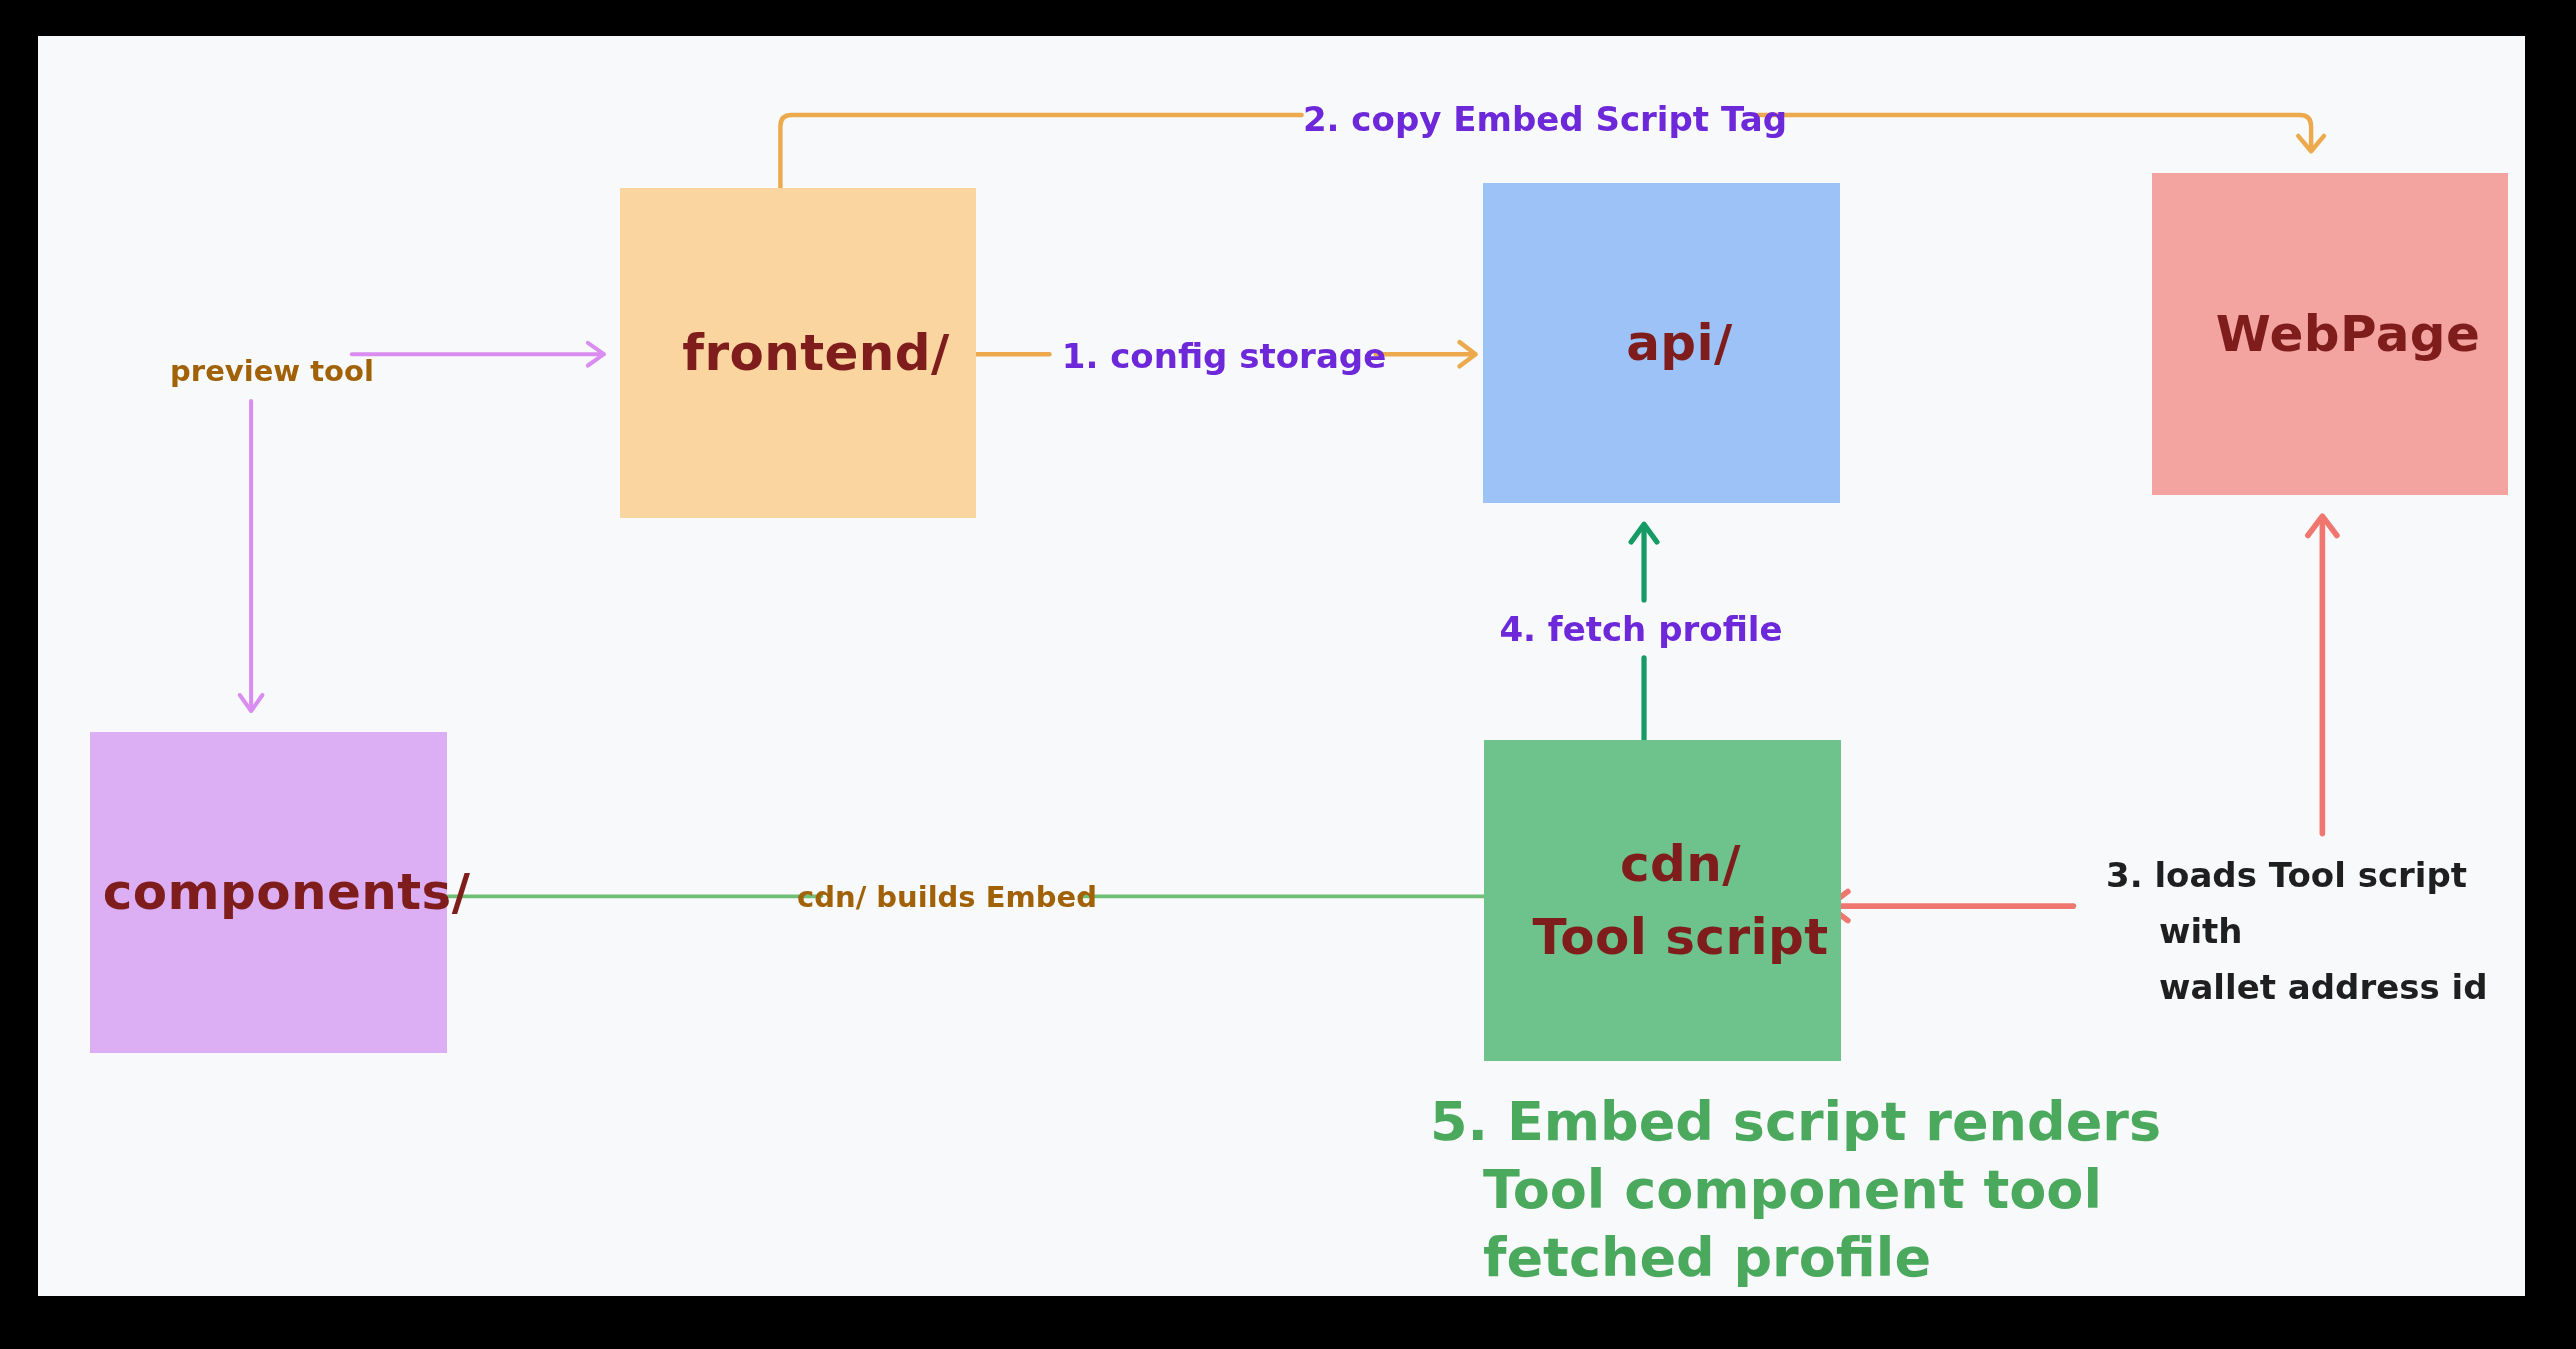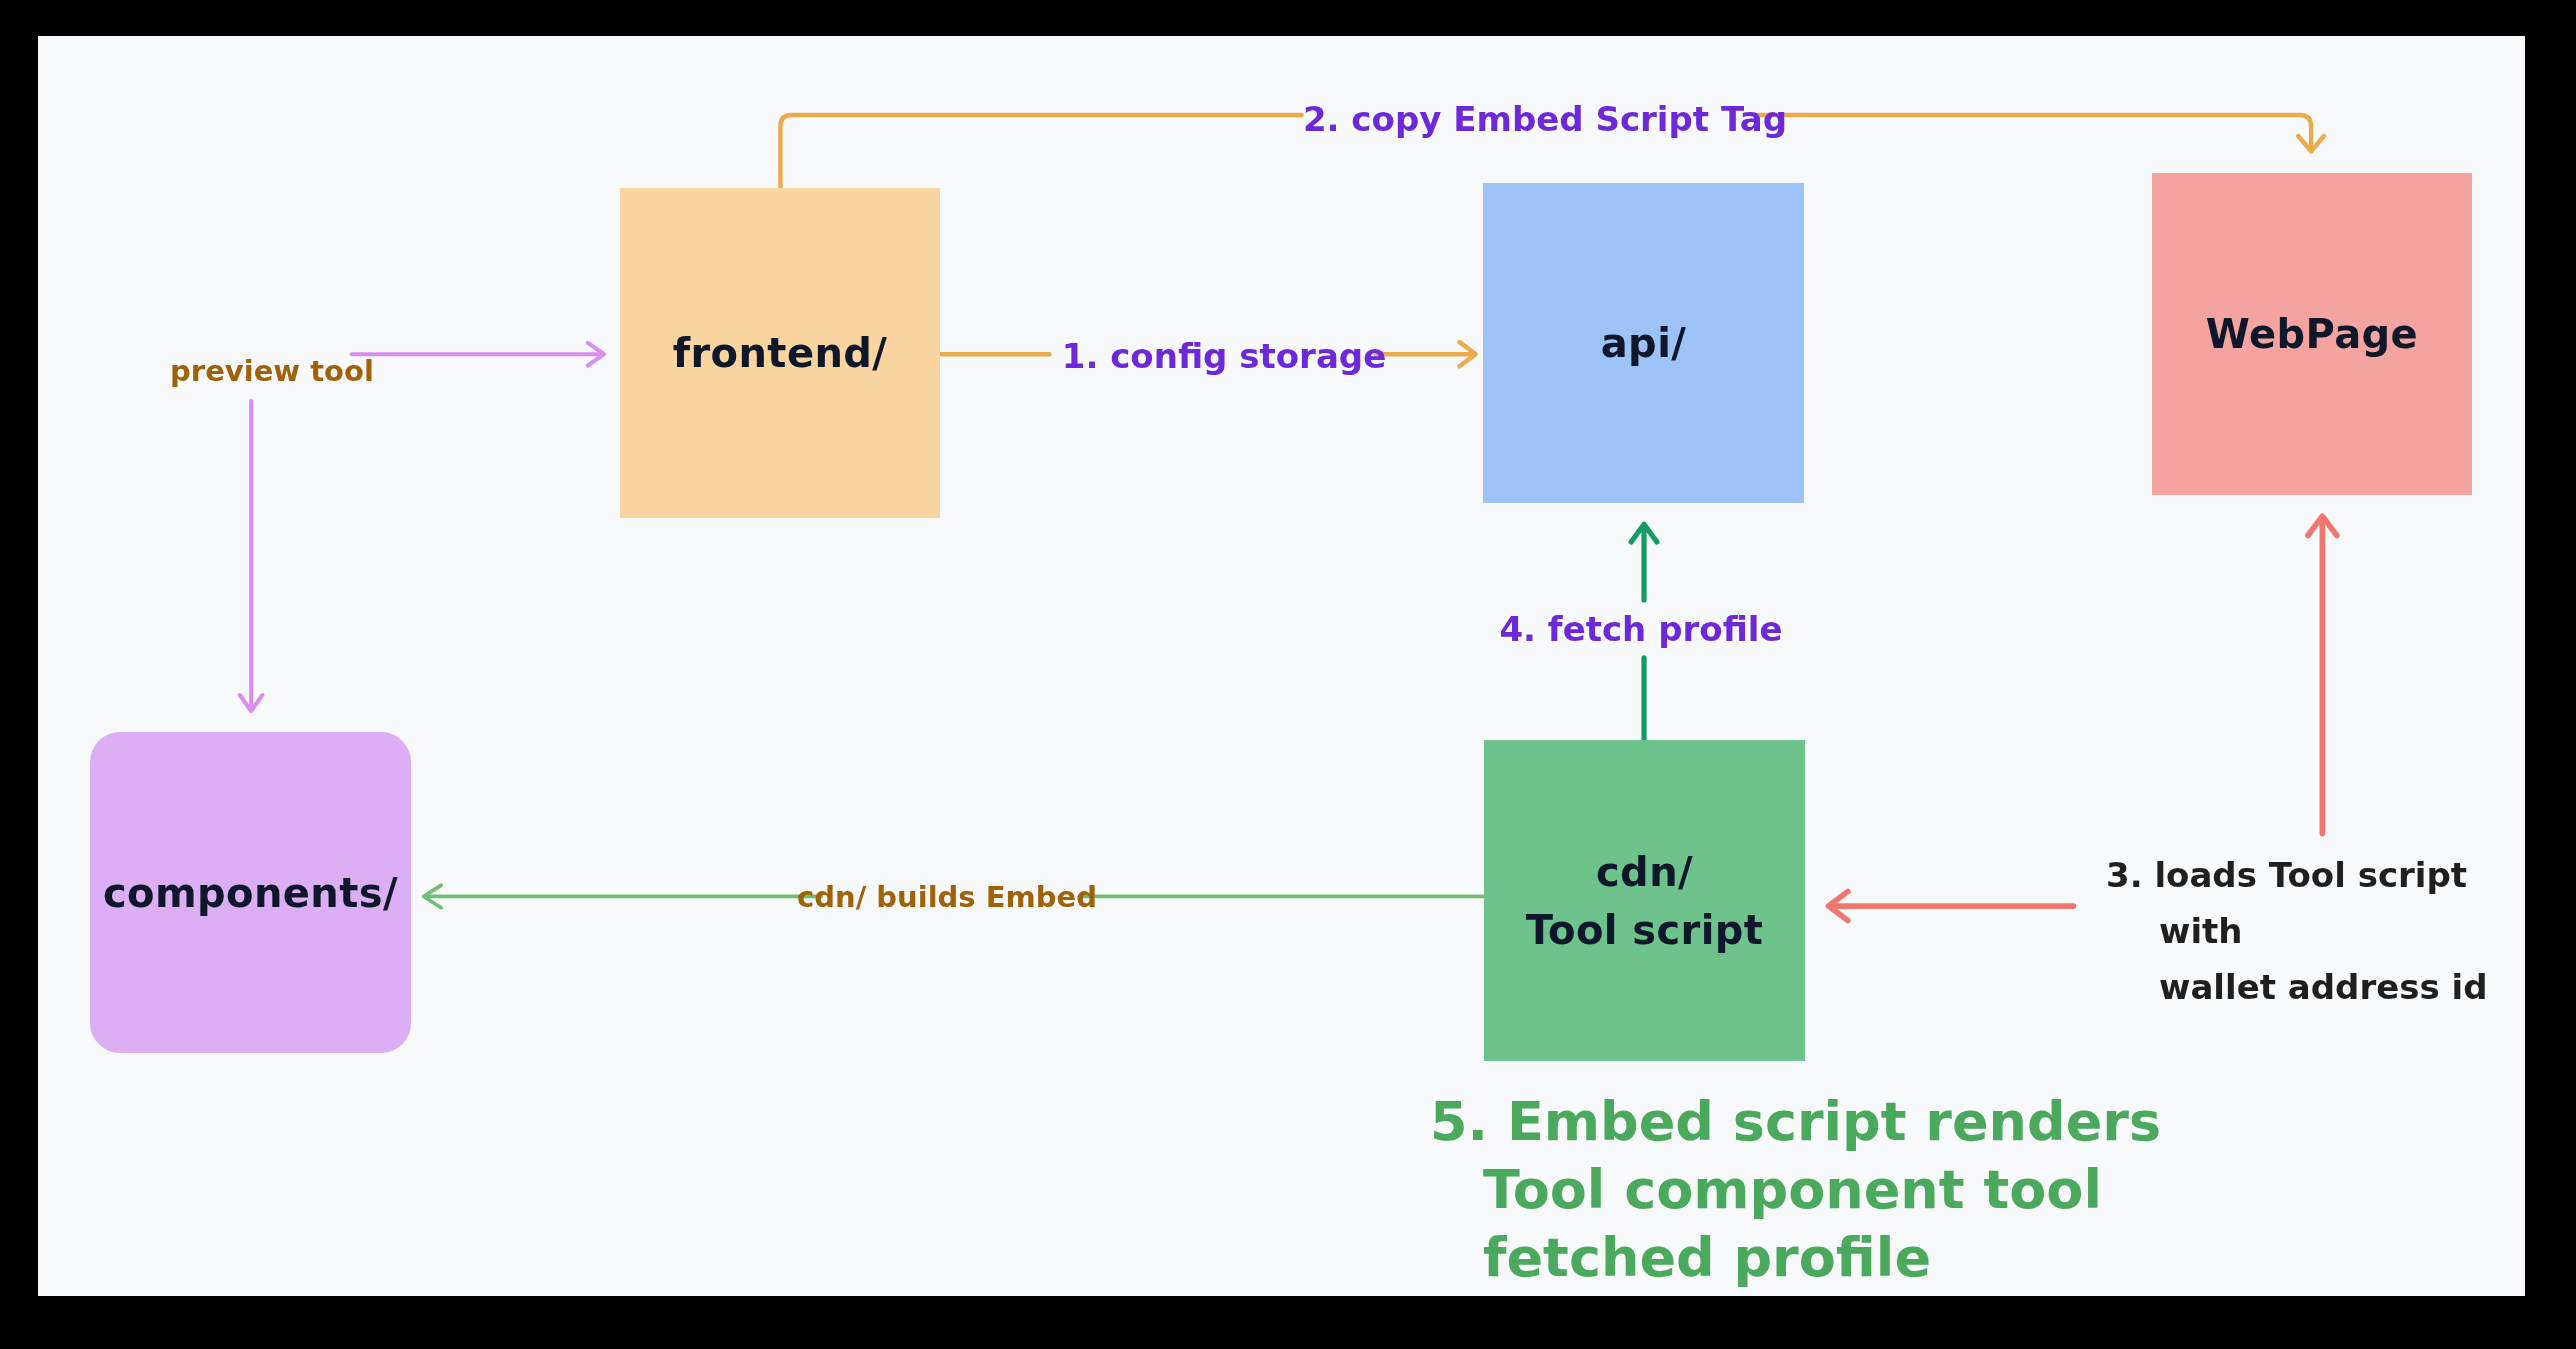"frontend/" .node { color: #0f172a -> #7f1d1d; font-size: 40px -> 50px; padding-left: none -> 36px }
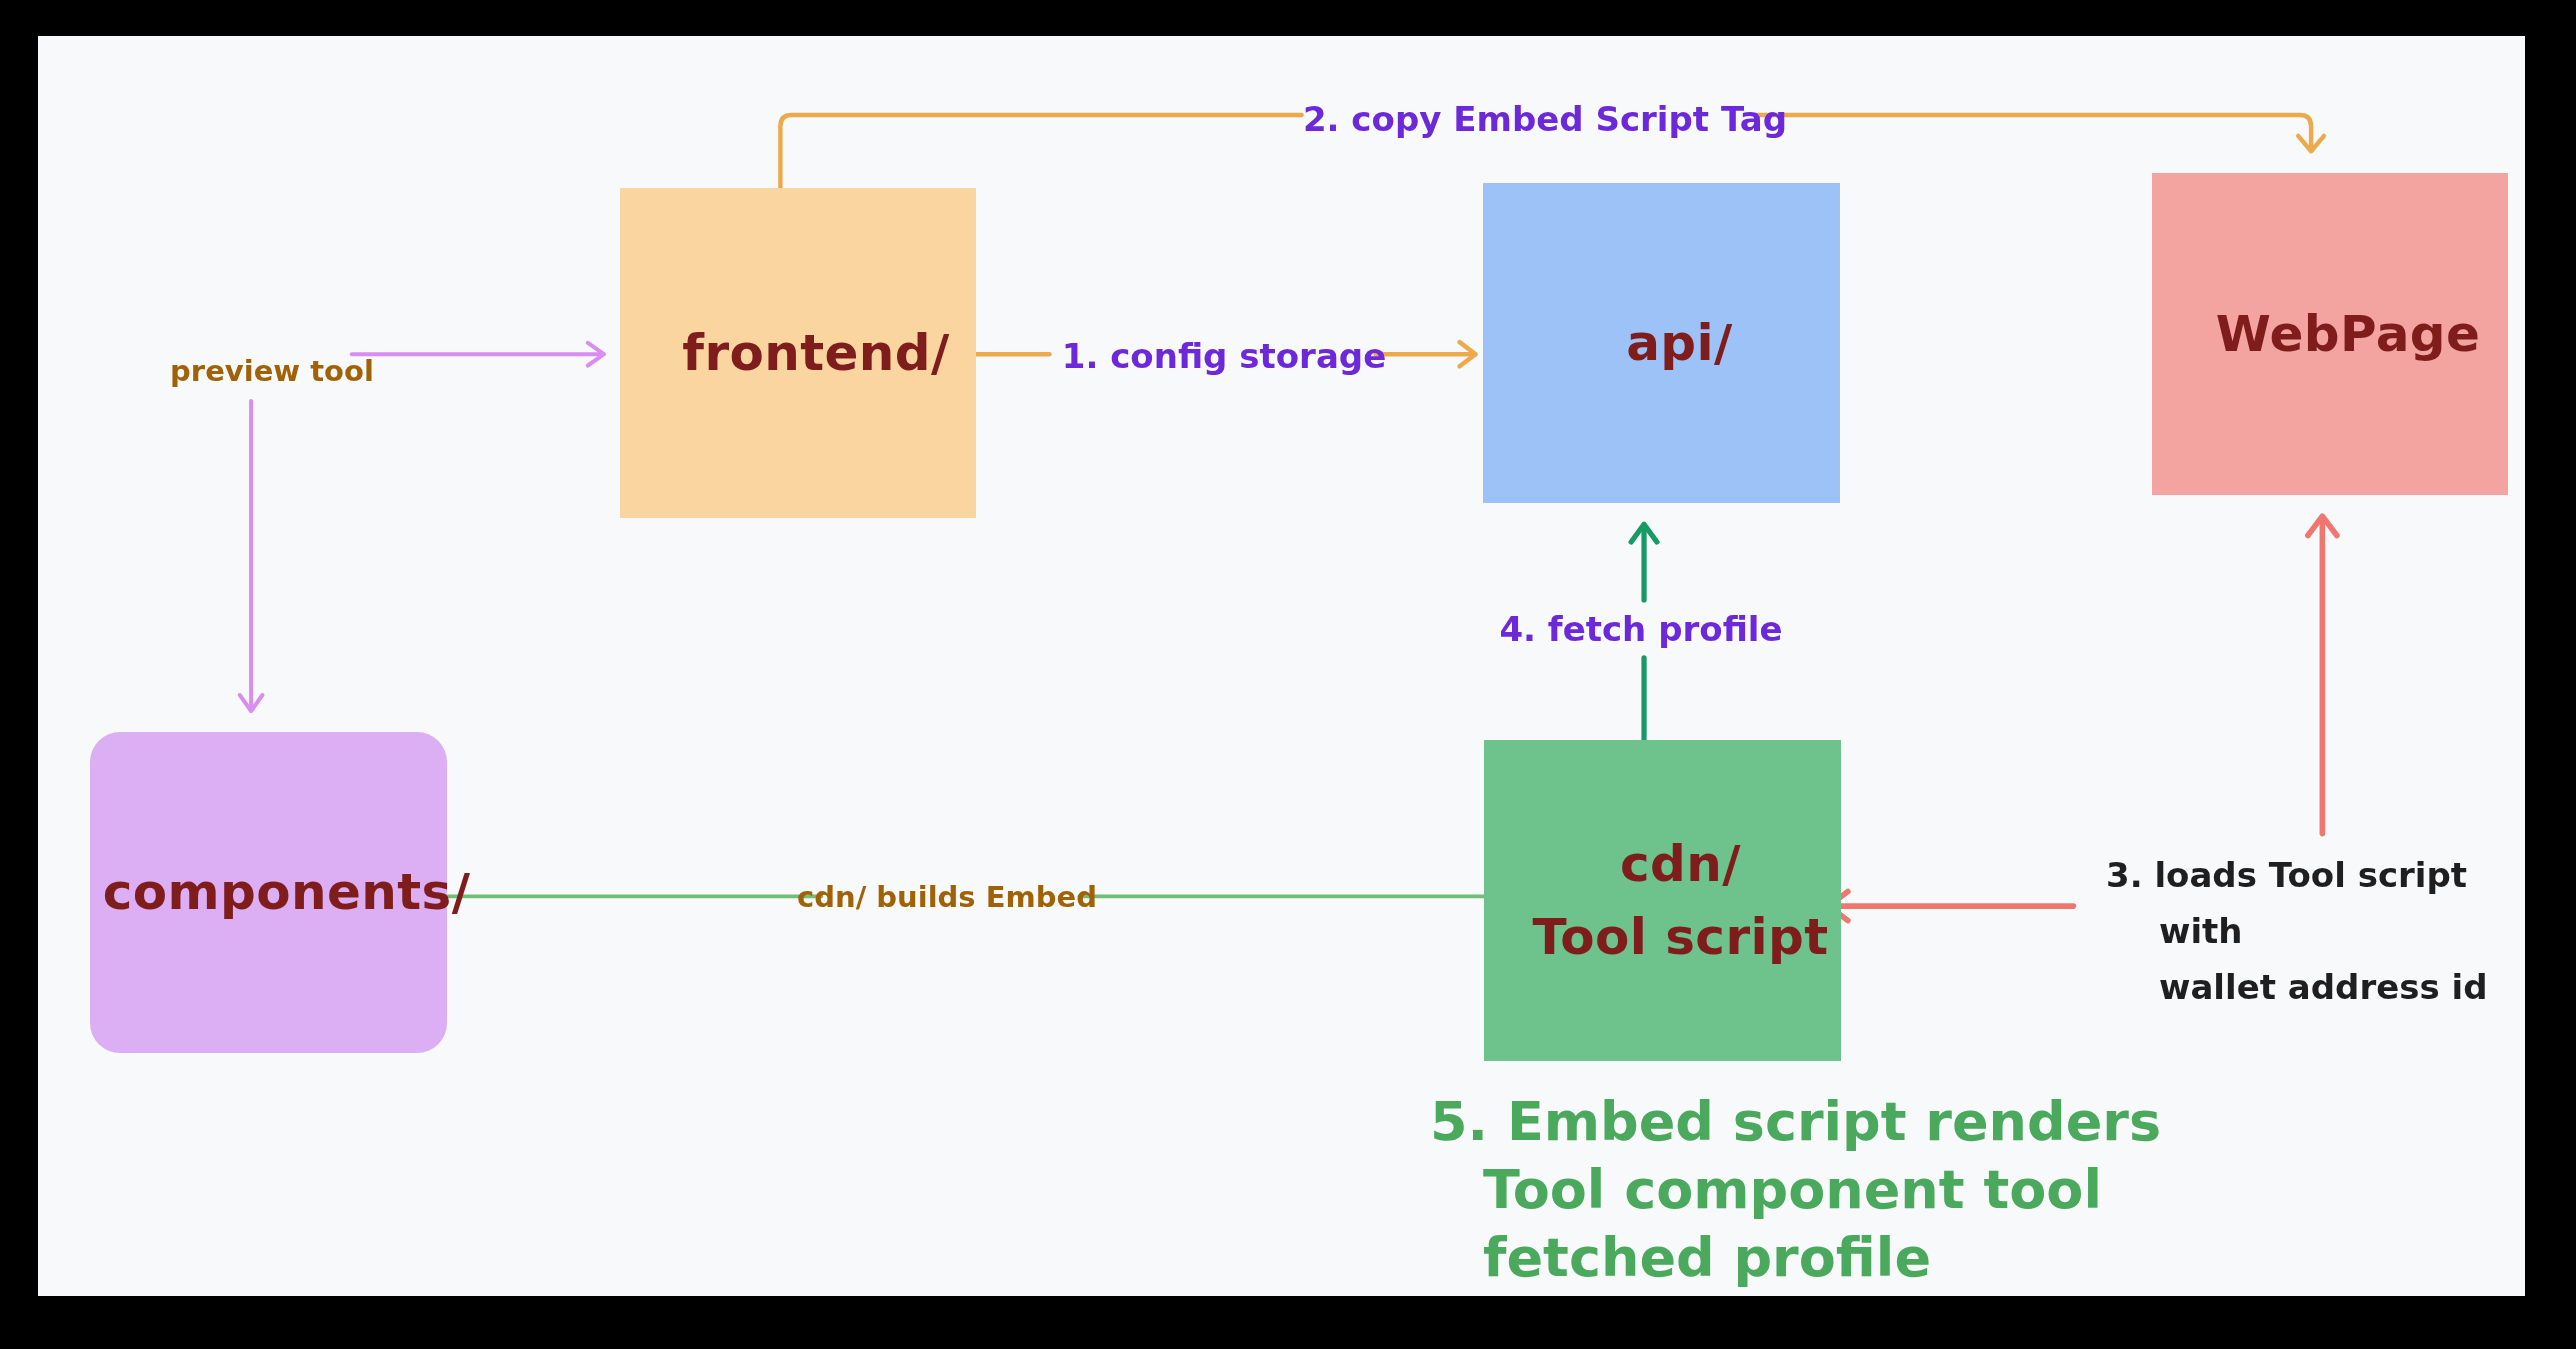"components/" #node-components { border-radius: 30px -> none }
